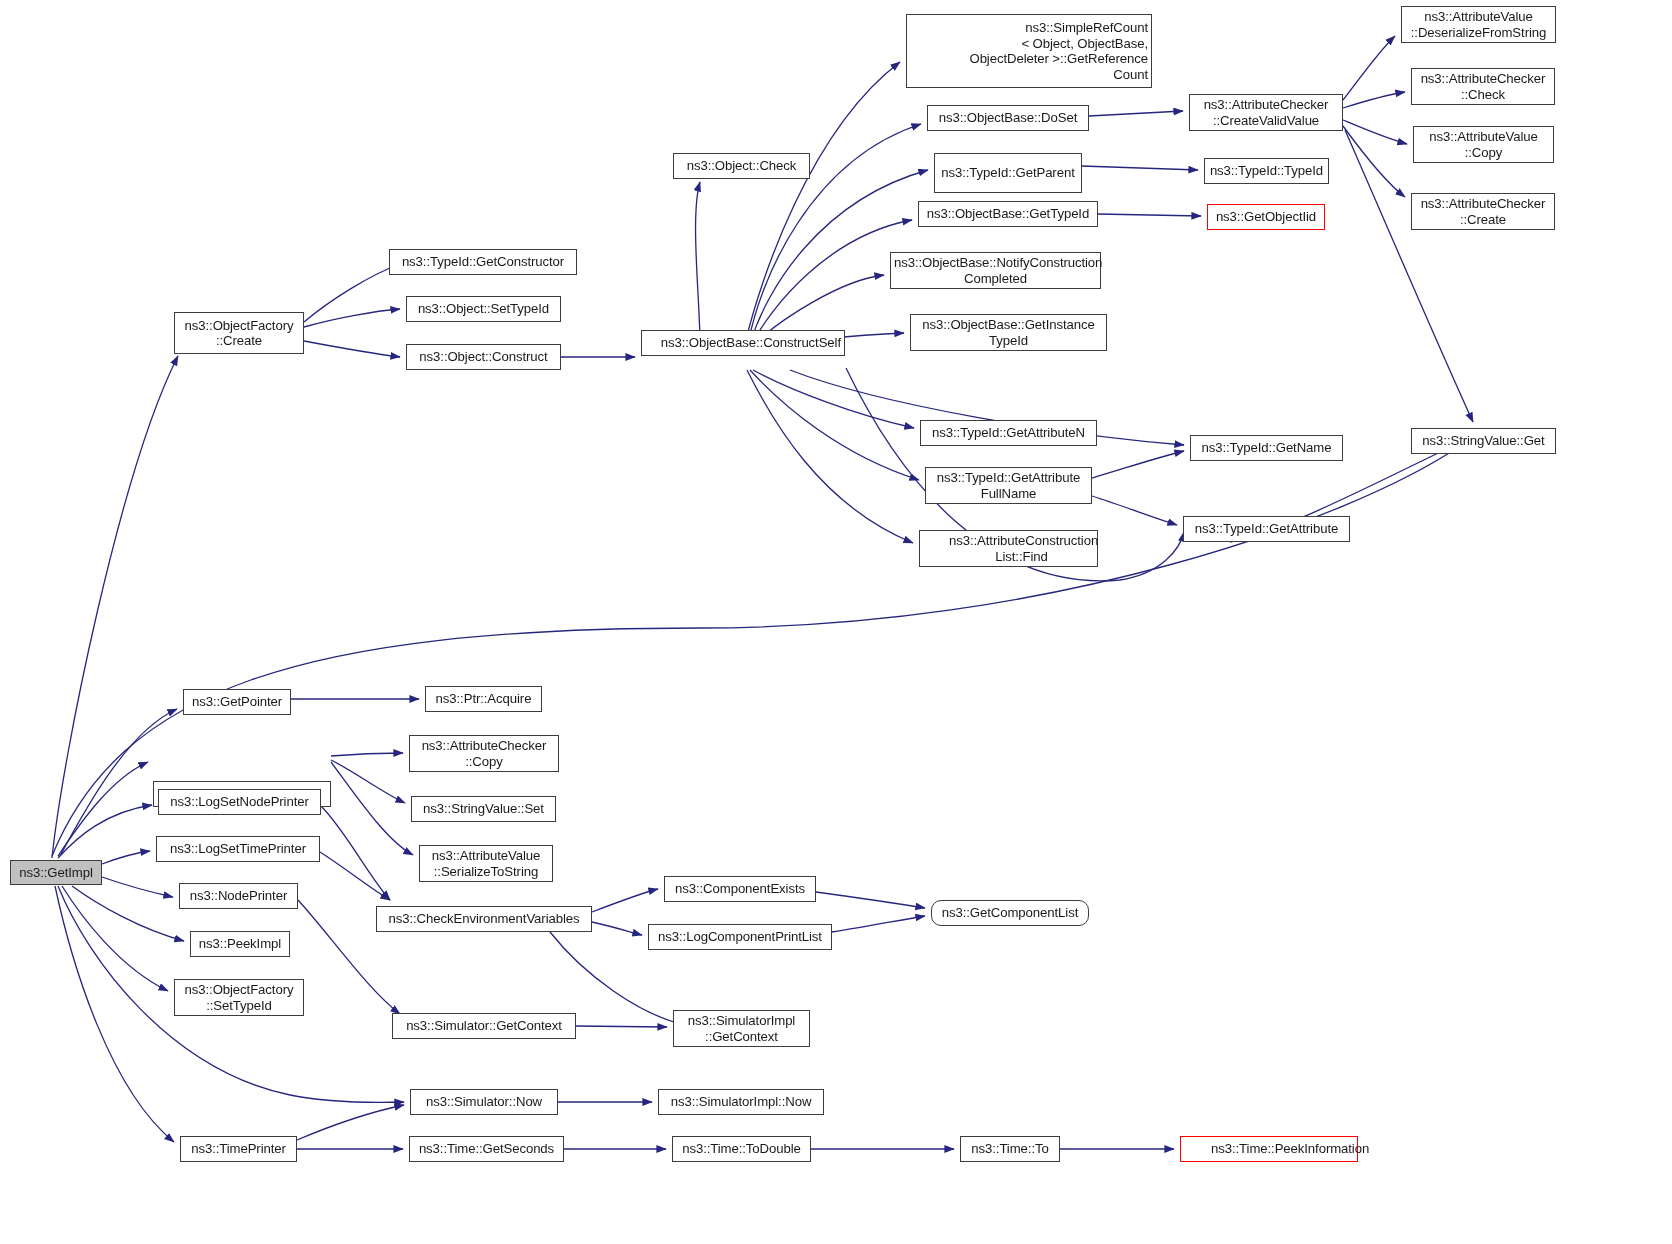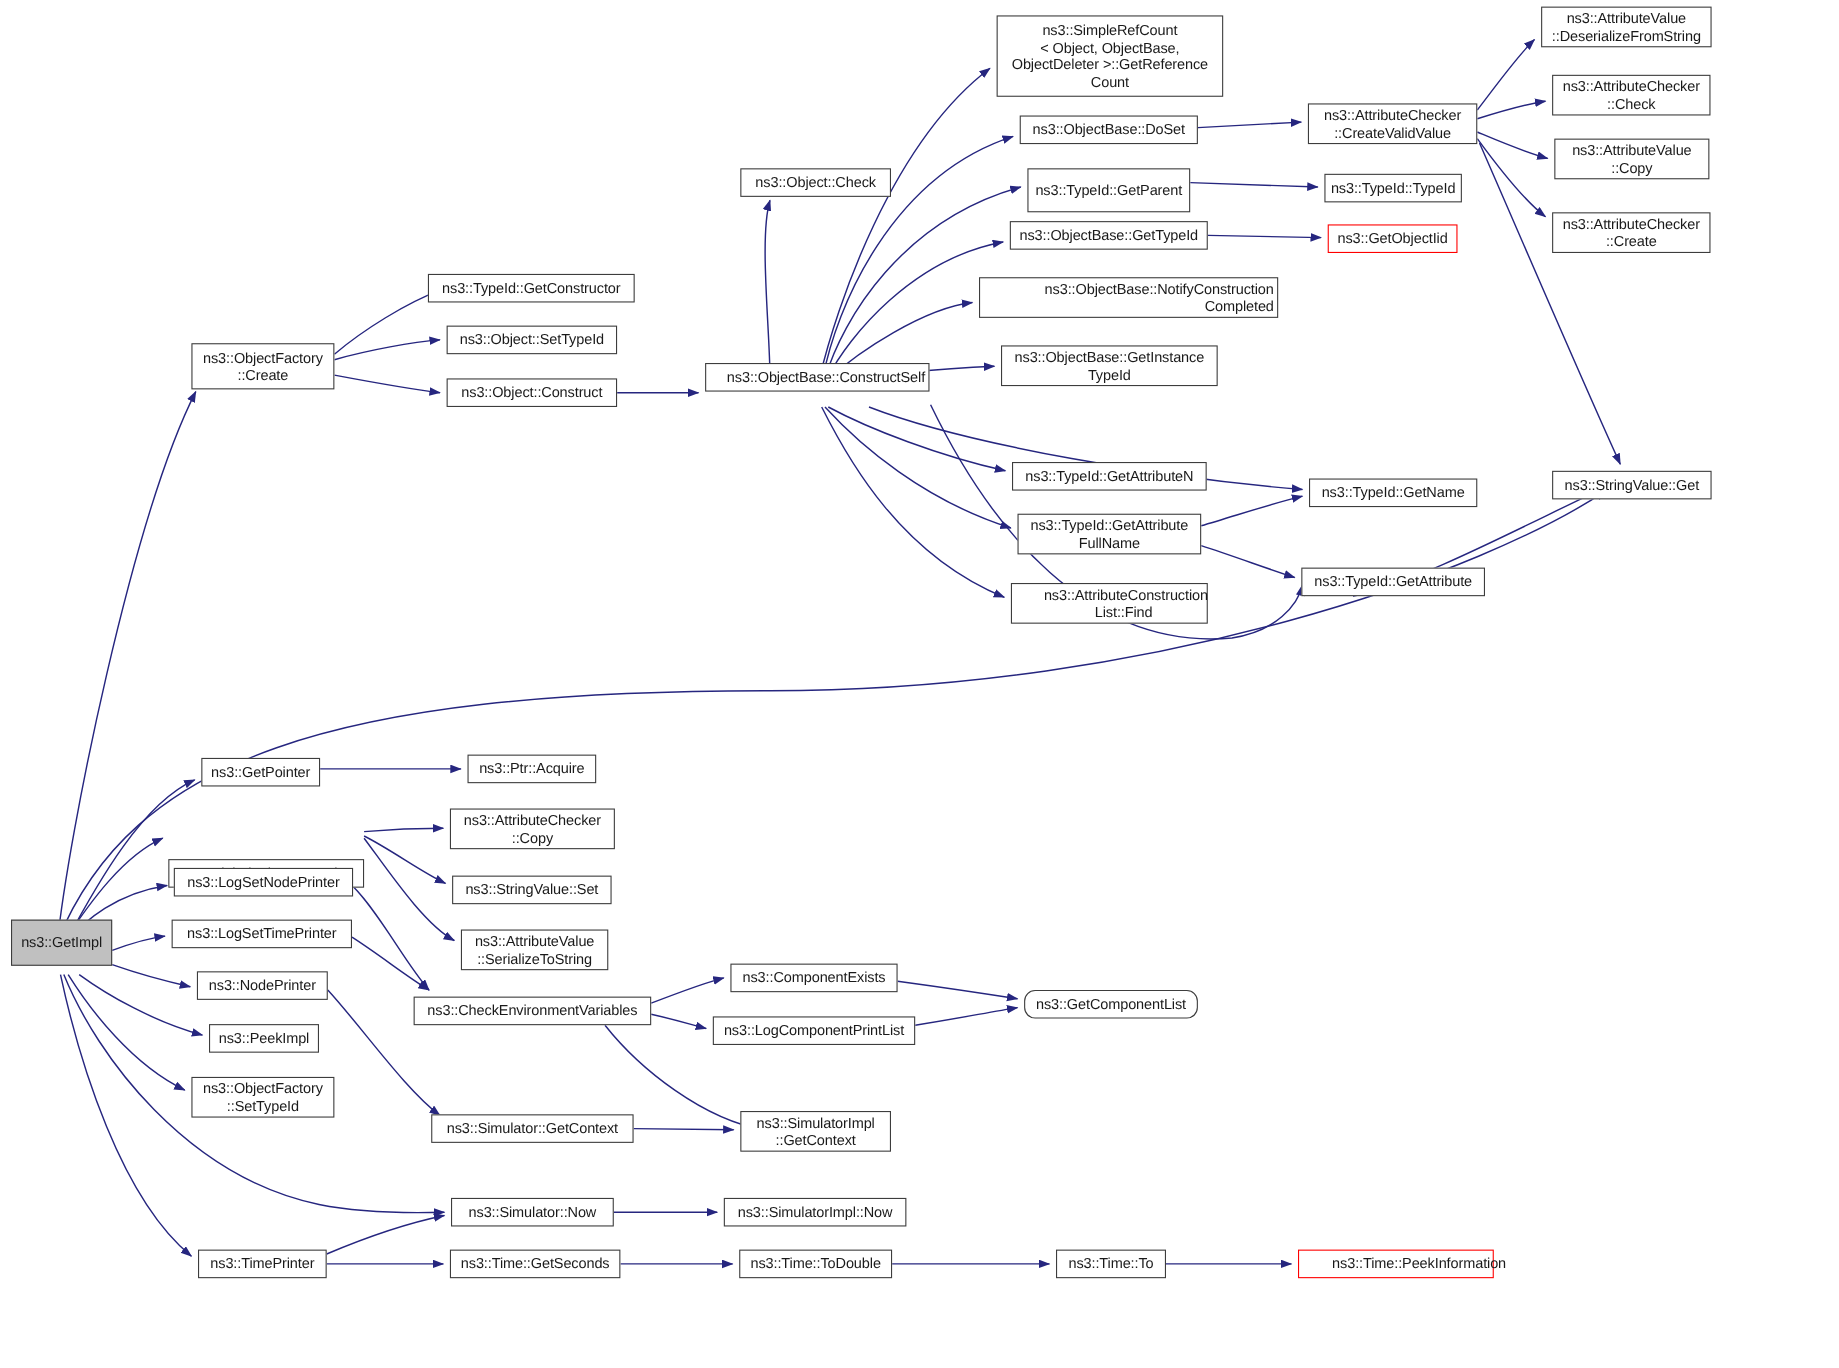"ns3::SimpleRefCount" div.node { text-align: none -> right; width: 206px -> 246px }
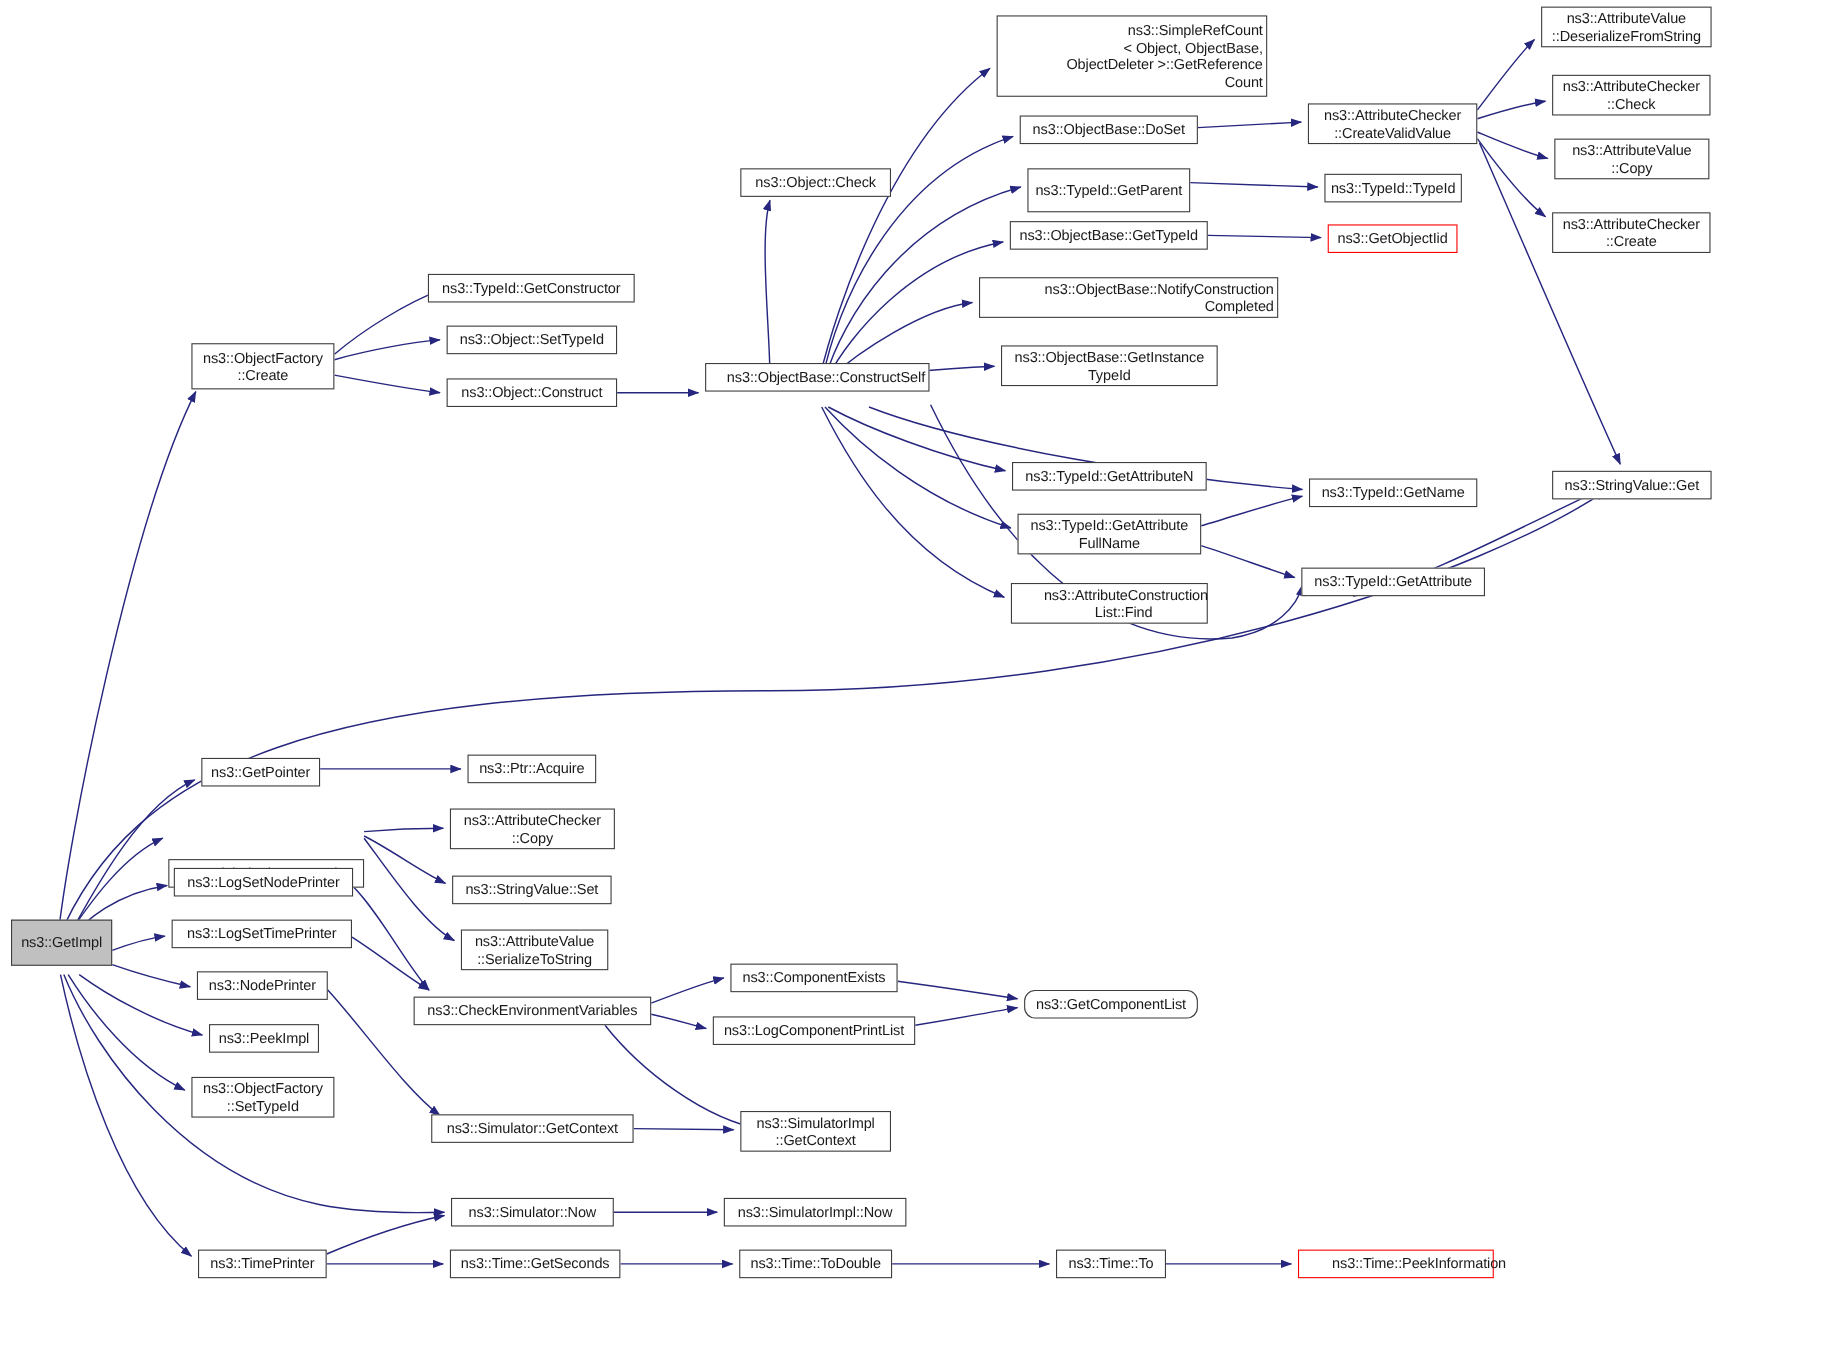"ns3::ObjectBase::NotifyConstruction" div.node { text-align: right -> none; width: 272px -> 211px }
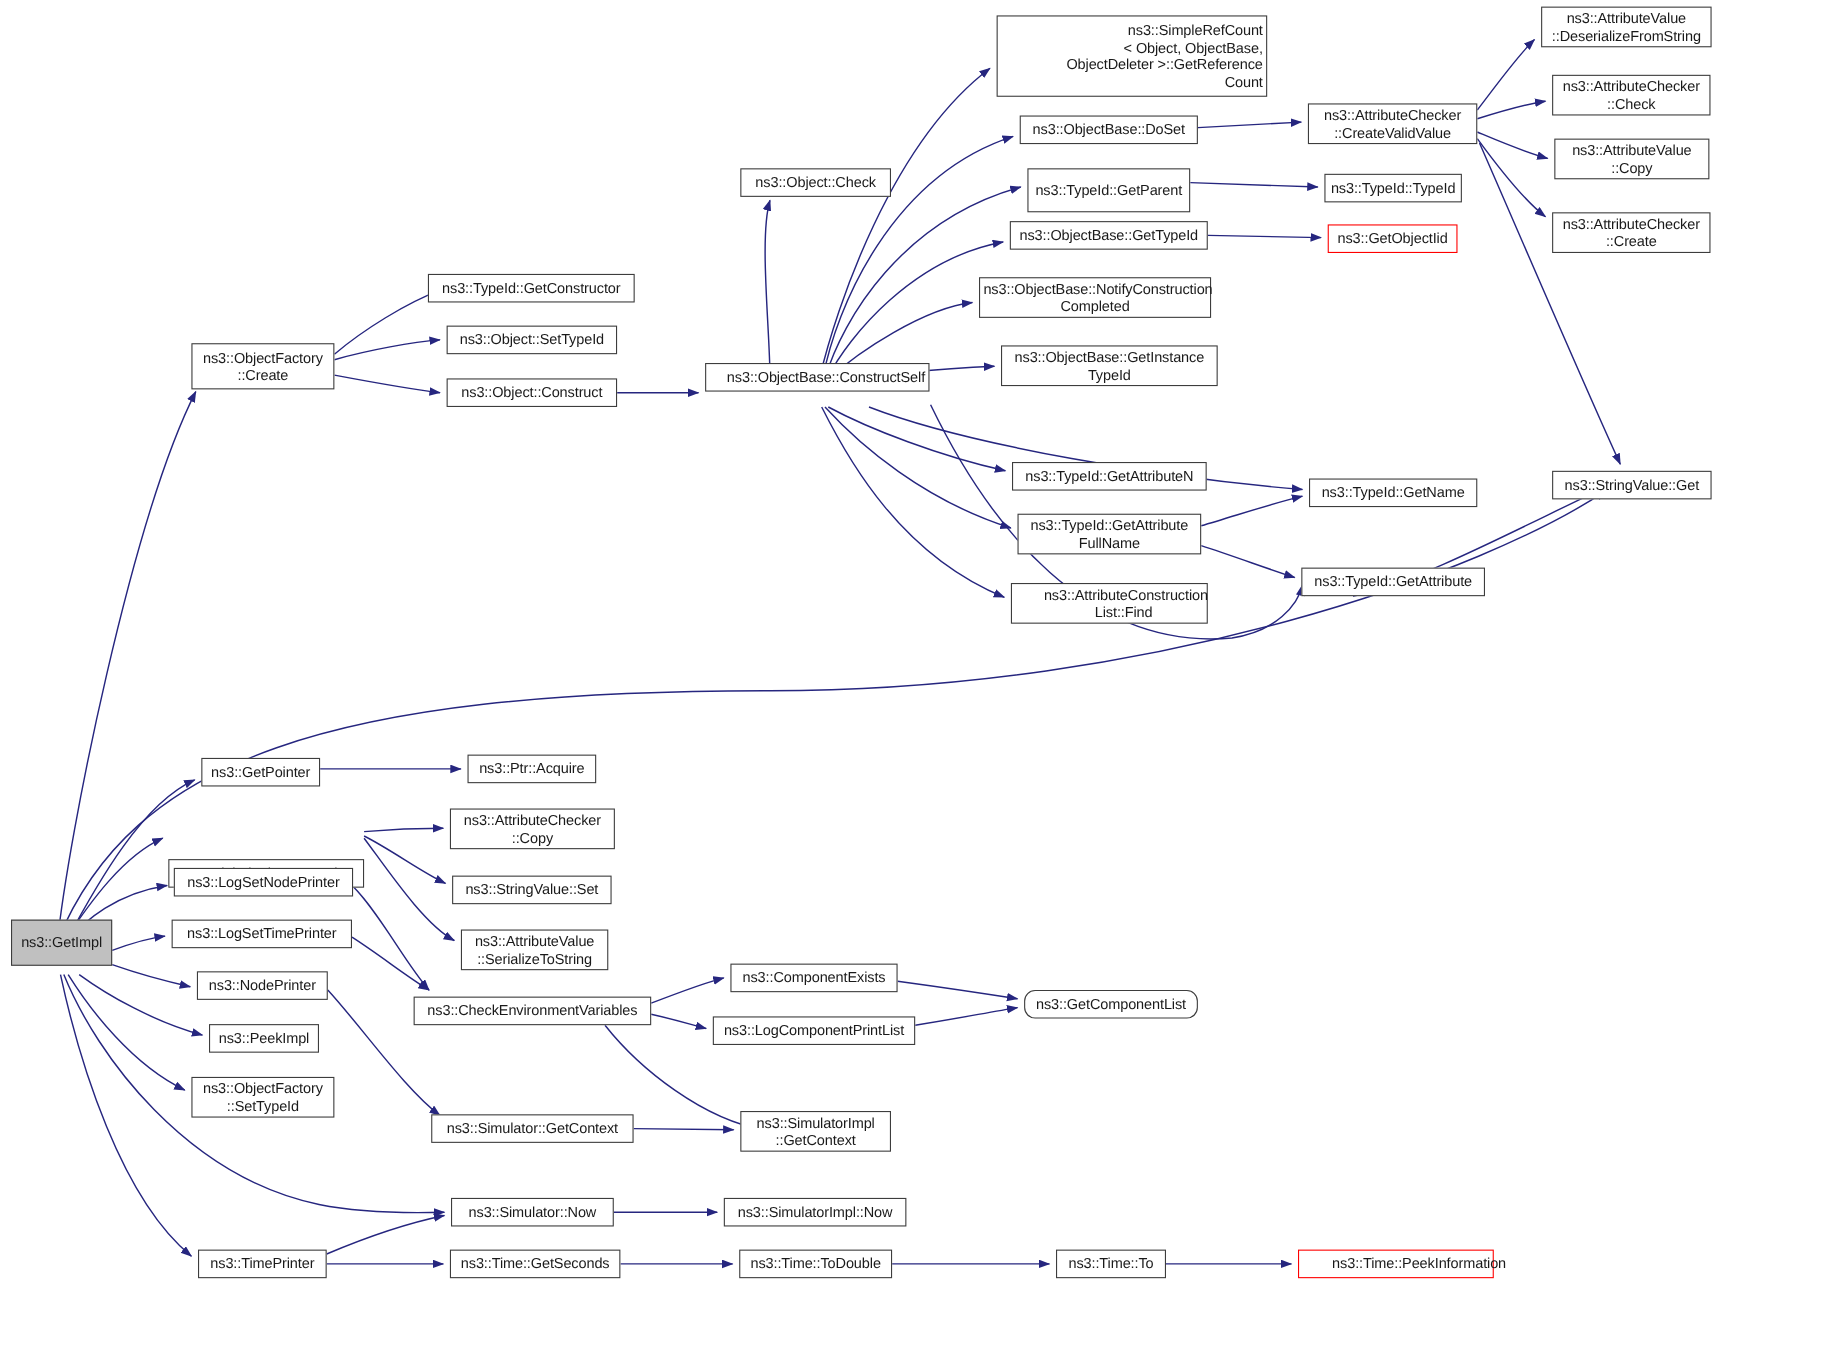"ns3::GetImpl" div.node { height: 42px -> 25px; top: 836px -> 860px }
